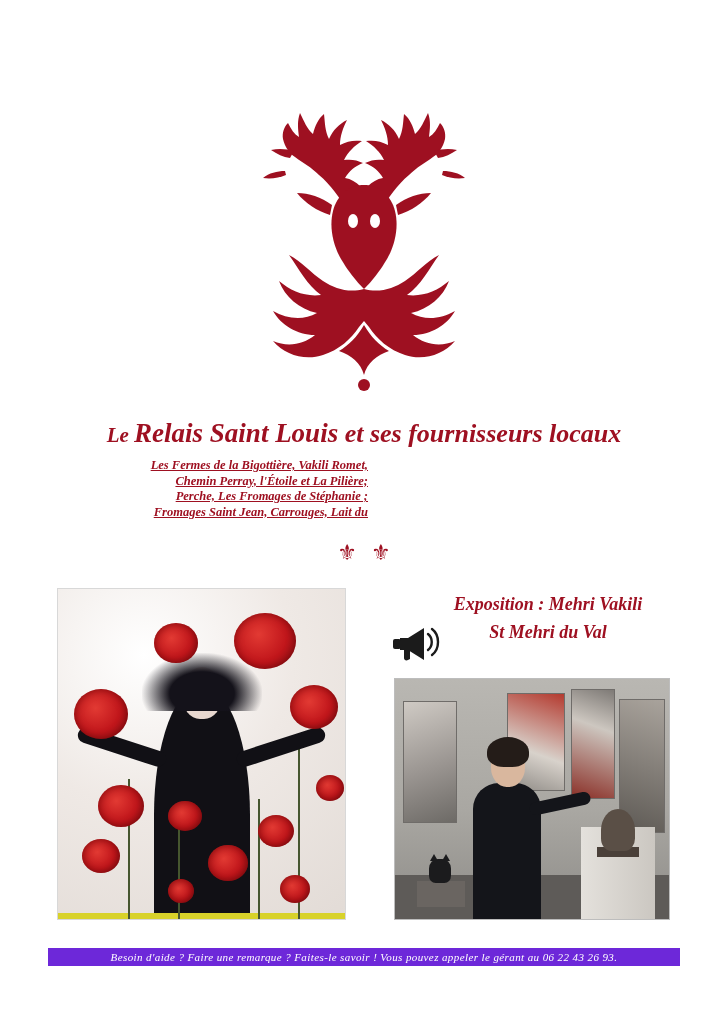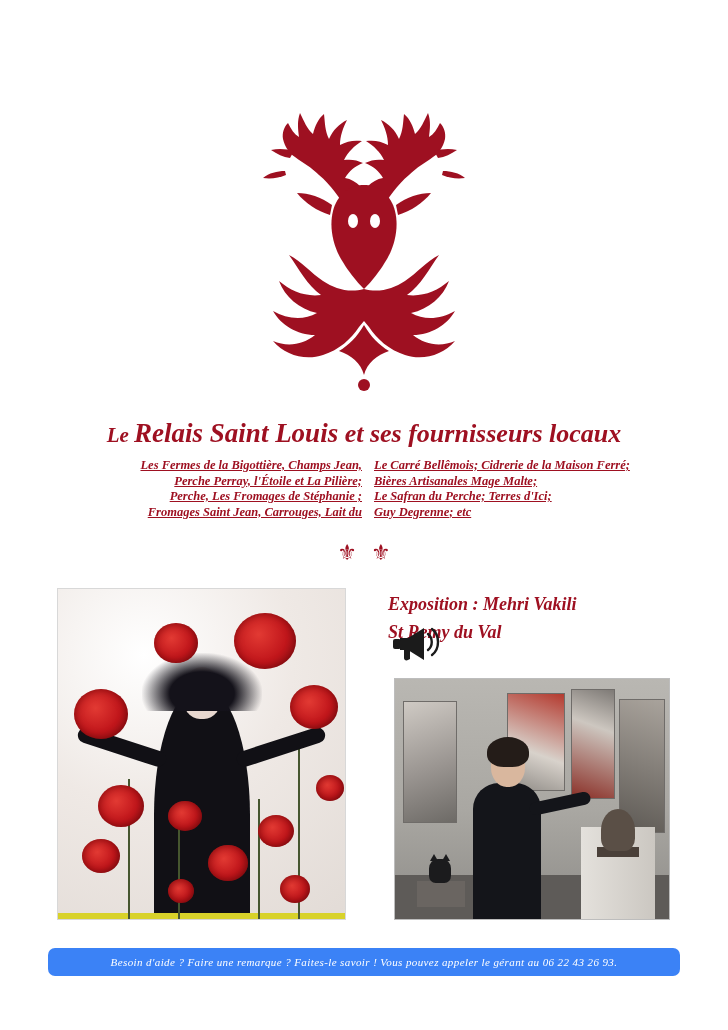"Les Fermes de la Bigottière," div { text: Champs Jean -> Vakili Romet }
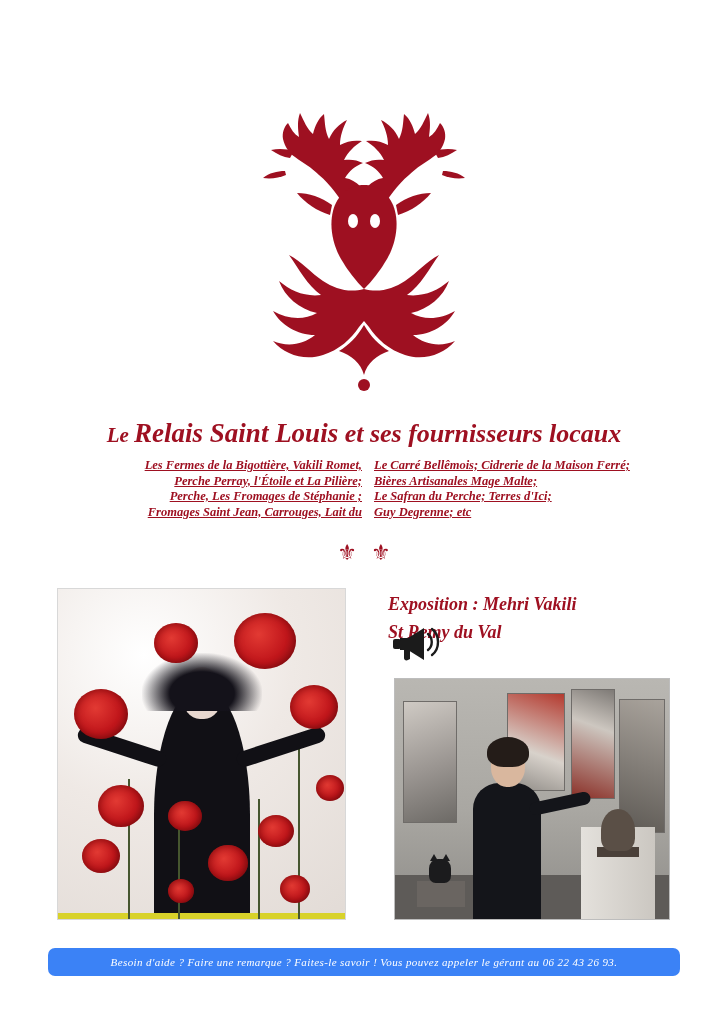"Le Carré Bellêmois; Cidrerie de" div.sup-col { html: <div> <div>Le Carré Bellêmois; Cidrerie de la Maison Ferré;</div> <div>Bières Artisanales Mage Malte;</div> <div>Le Safran du Perche; Terres d'Ici;</div> <div>Guy Degrenne; etc</div> </div> -> none }
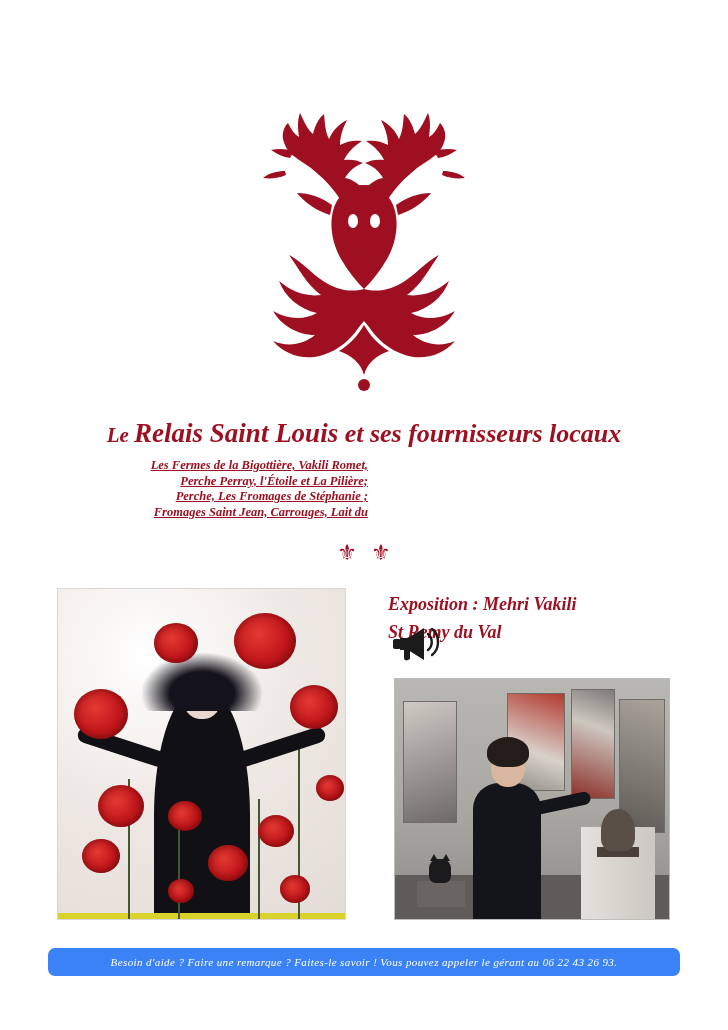"Perche Perray, l'Étoile et La" div { text: Perche -> Chemin }
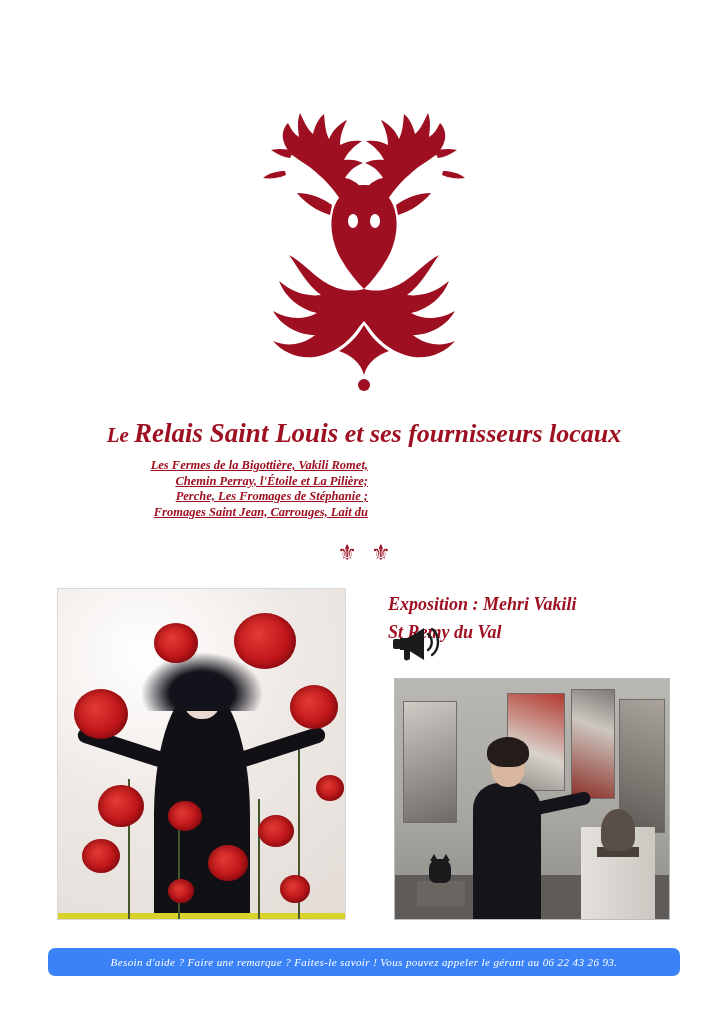"Exposition : Mehri Vakili" .expo { text-align: left -> center }
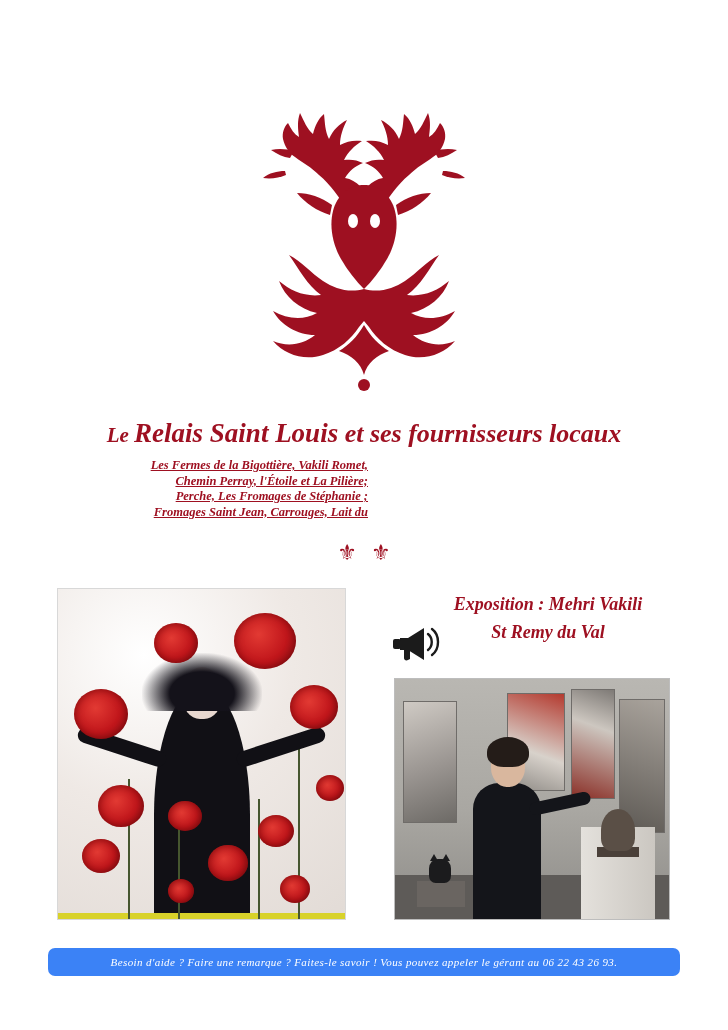"St Remy du Val" div { text: Remy -> Mehri }
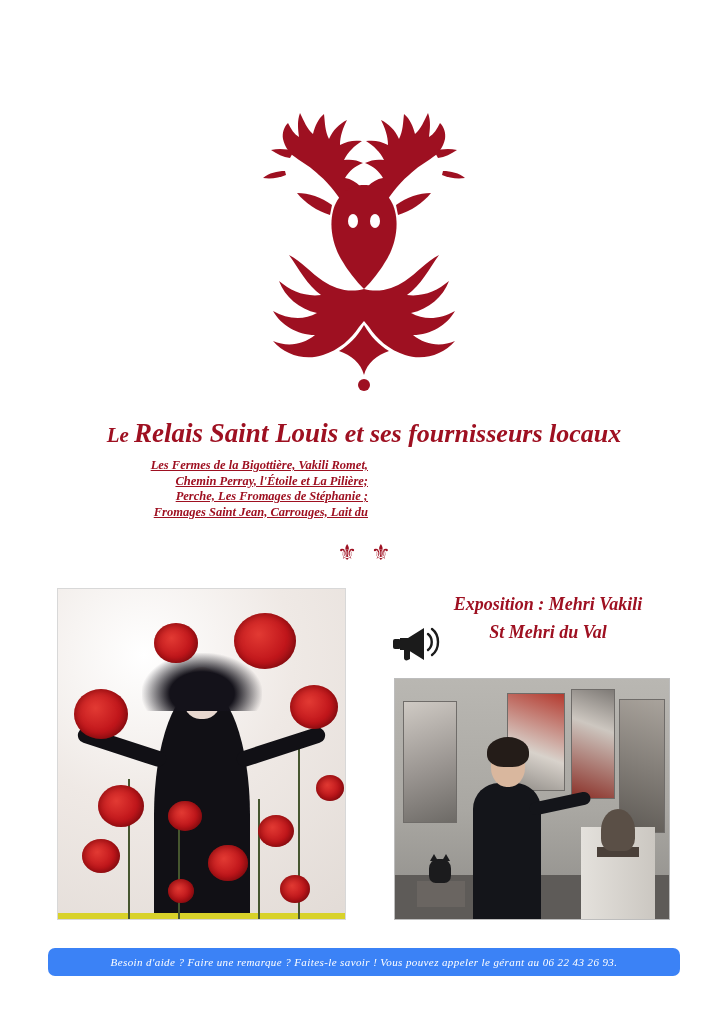"Besoin d'aide ? Faire une" .footer { background: #3b82f6 -> #6d28d9; border-radius: 7px -> none; height: 28px -> 18px }
